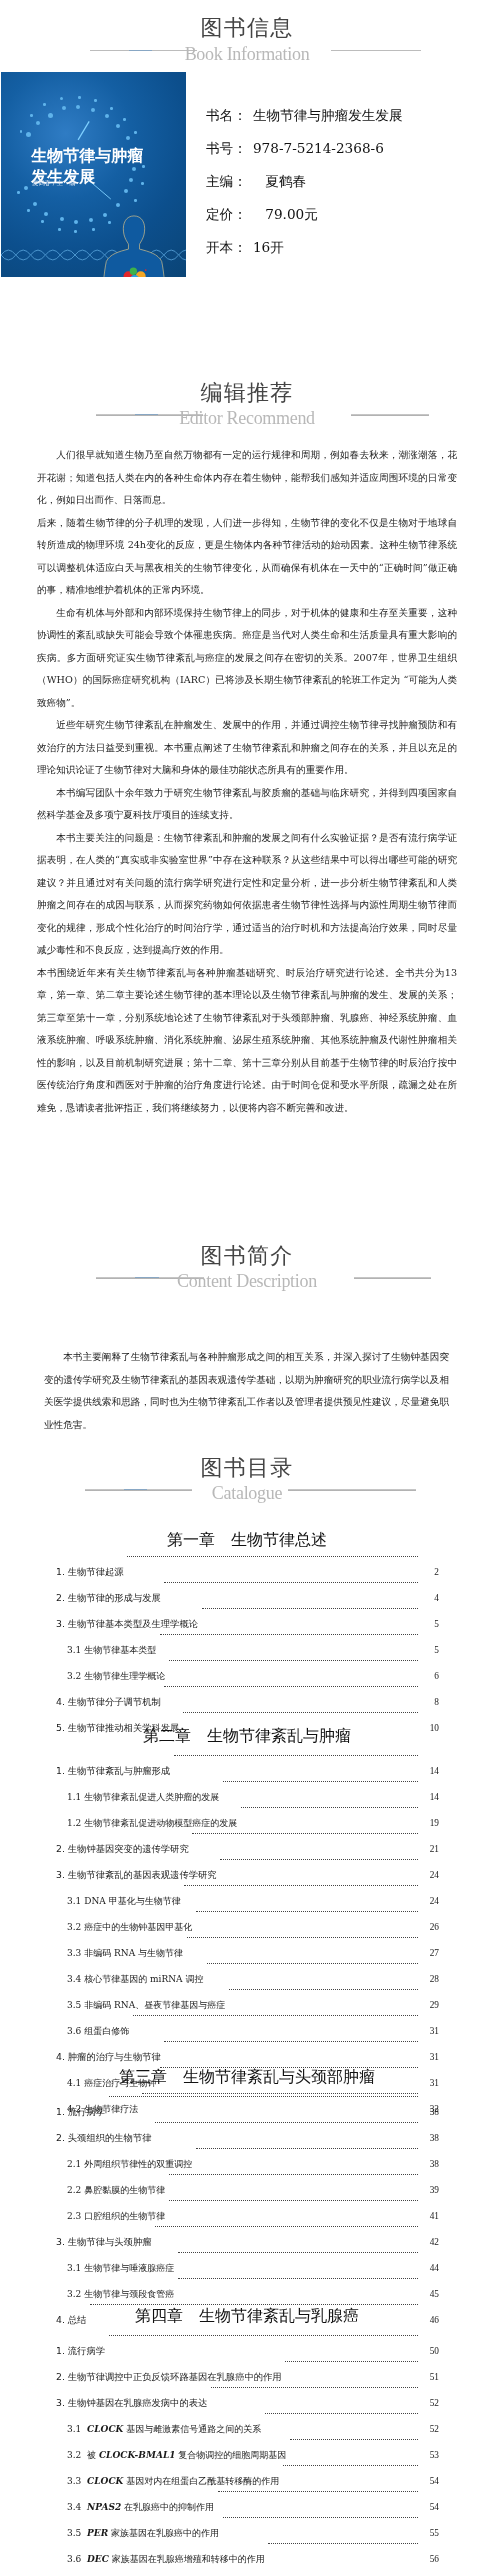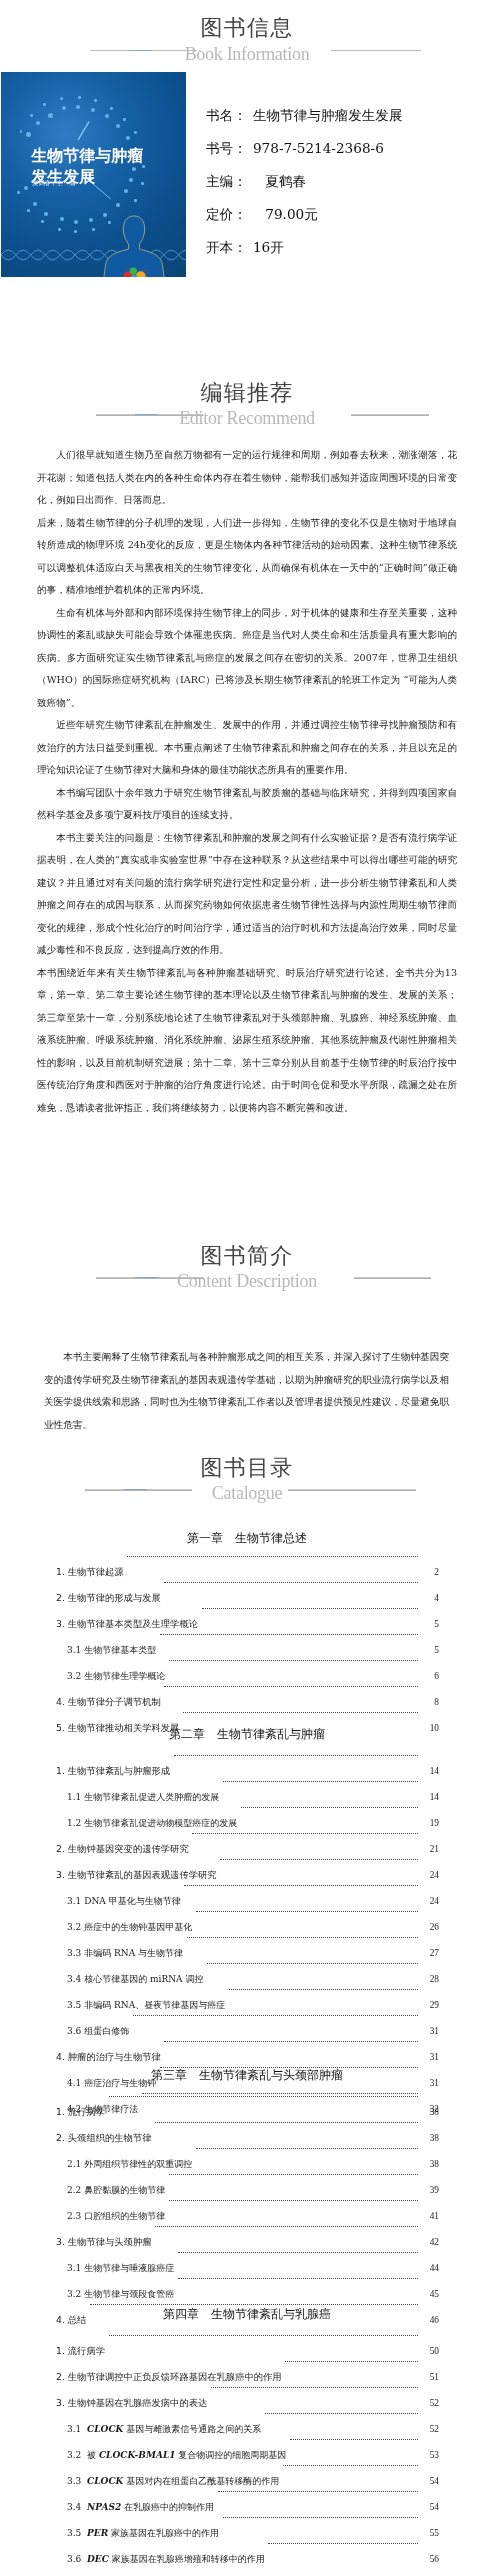"第一章 生物节律总述" .chapter-title { font-size: 12px -> 16px }
